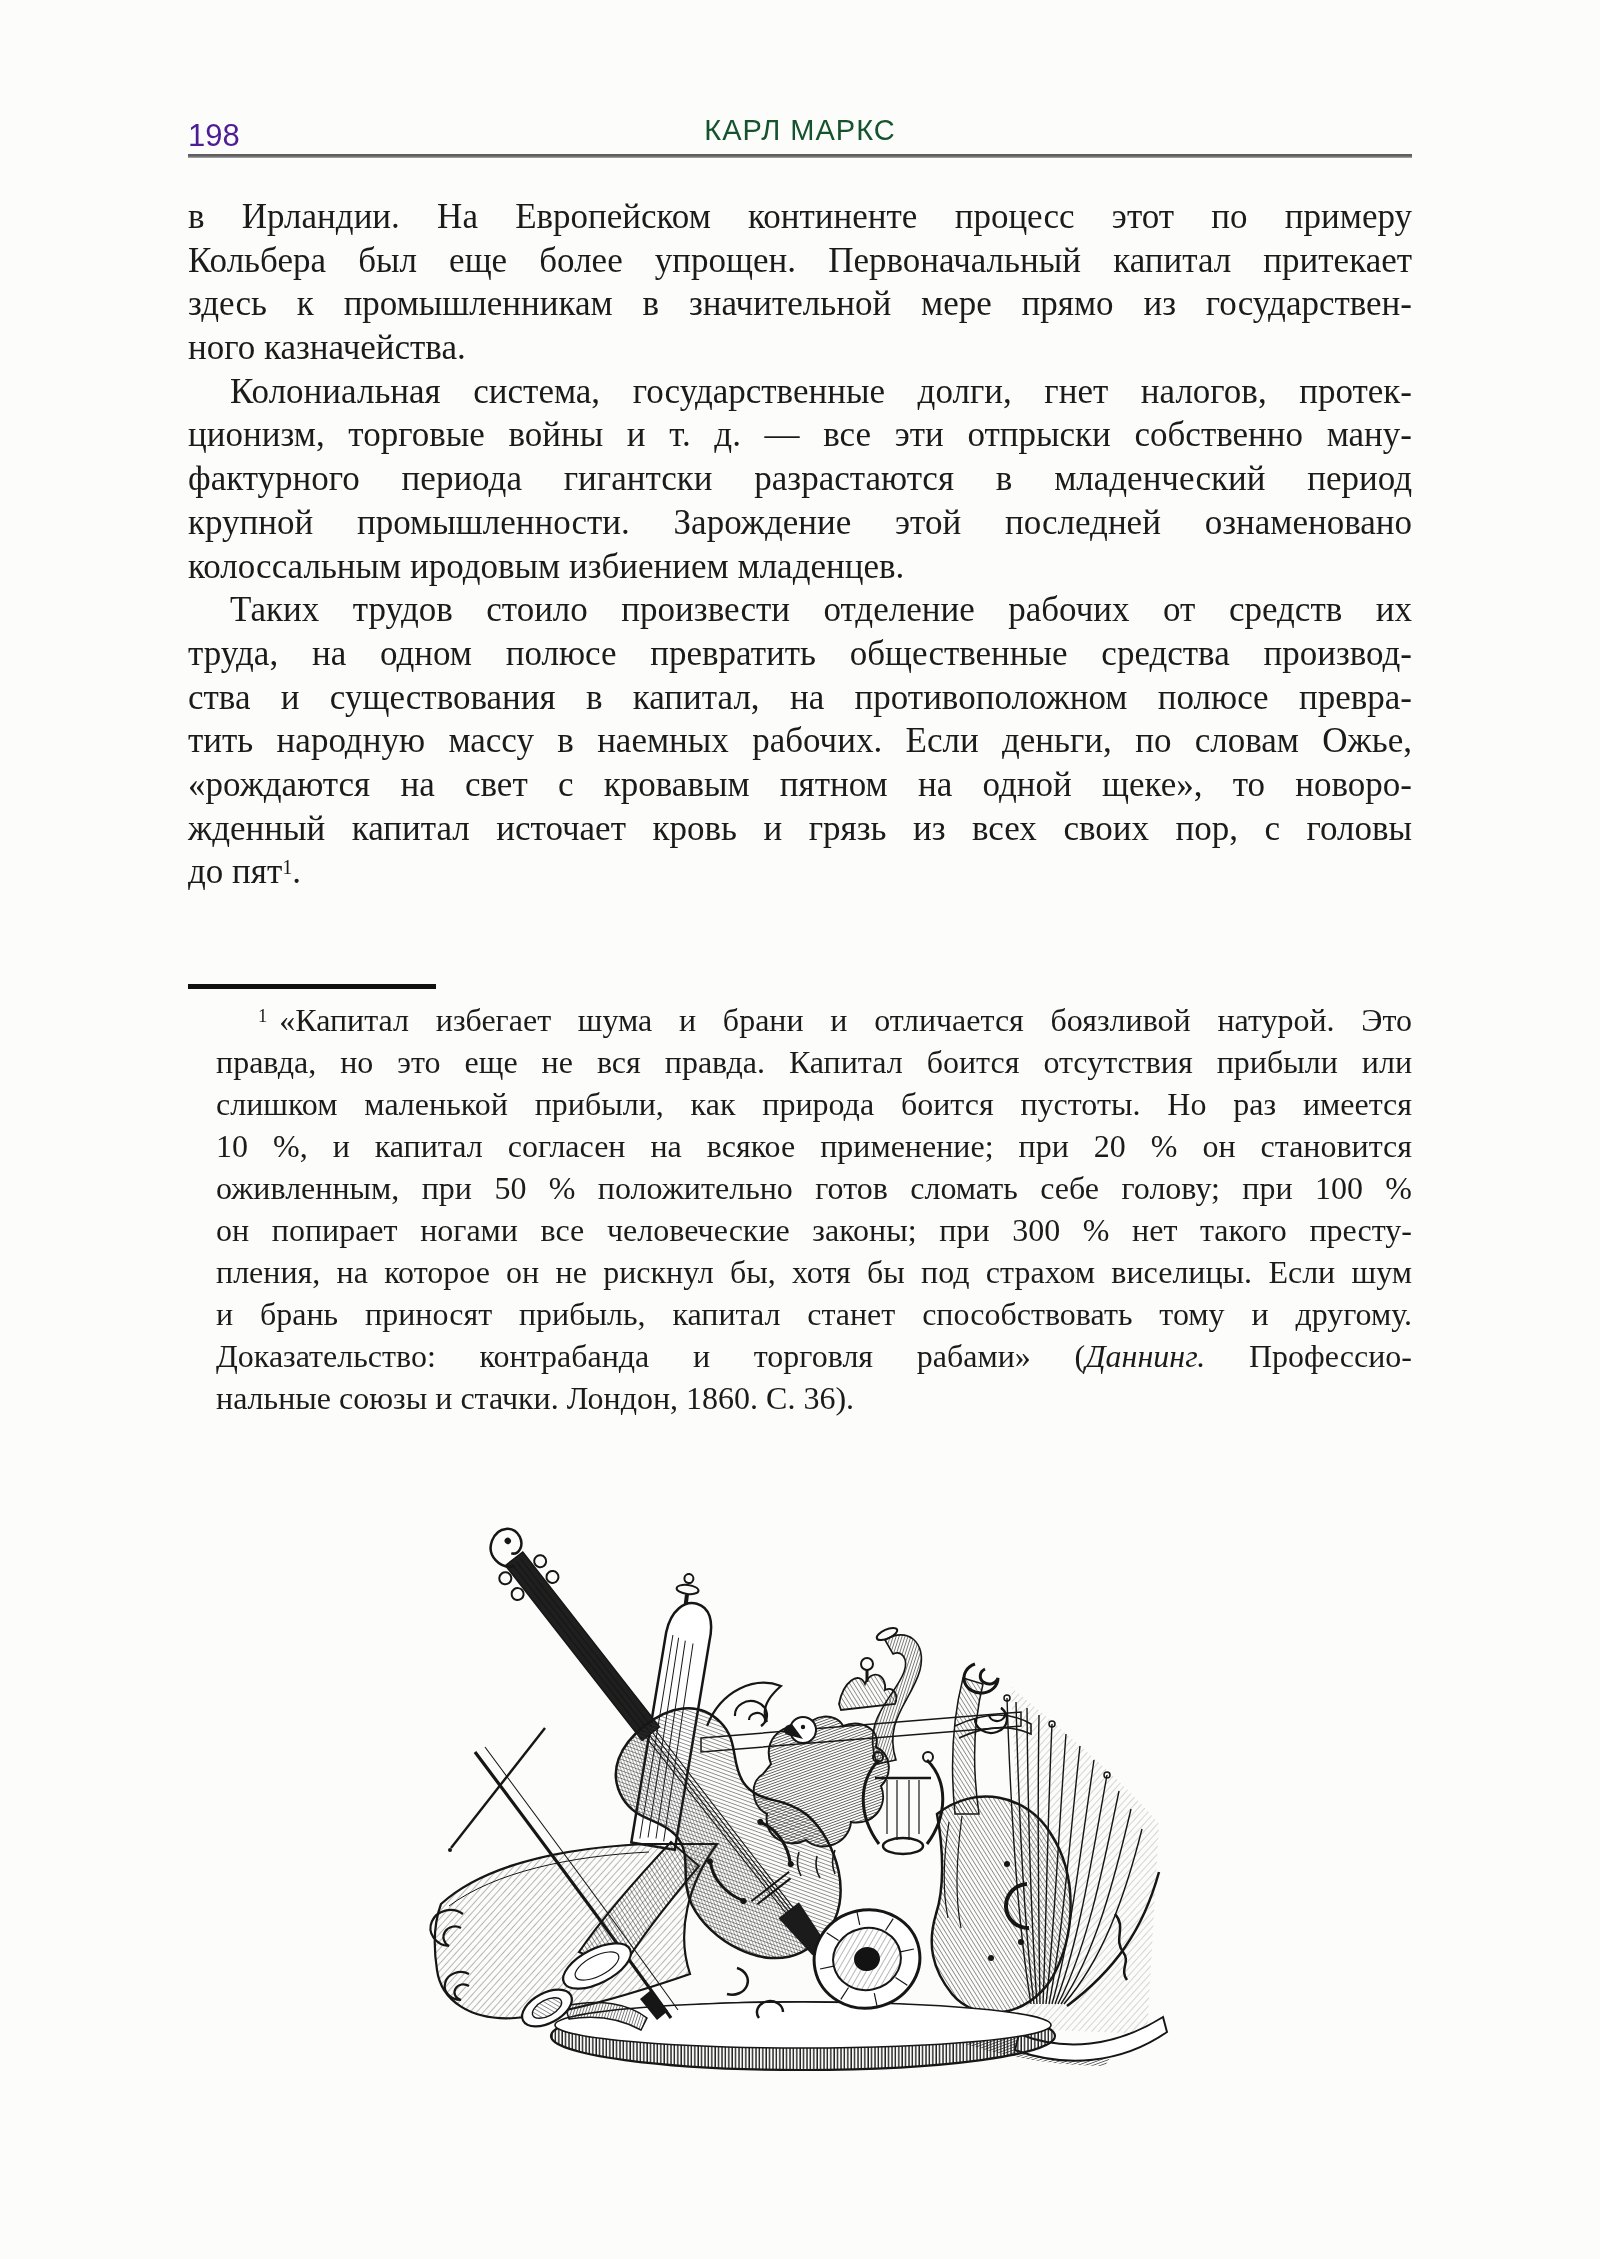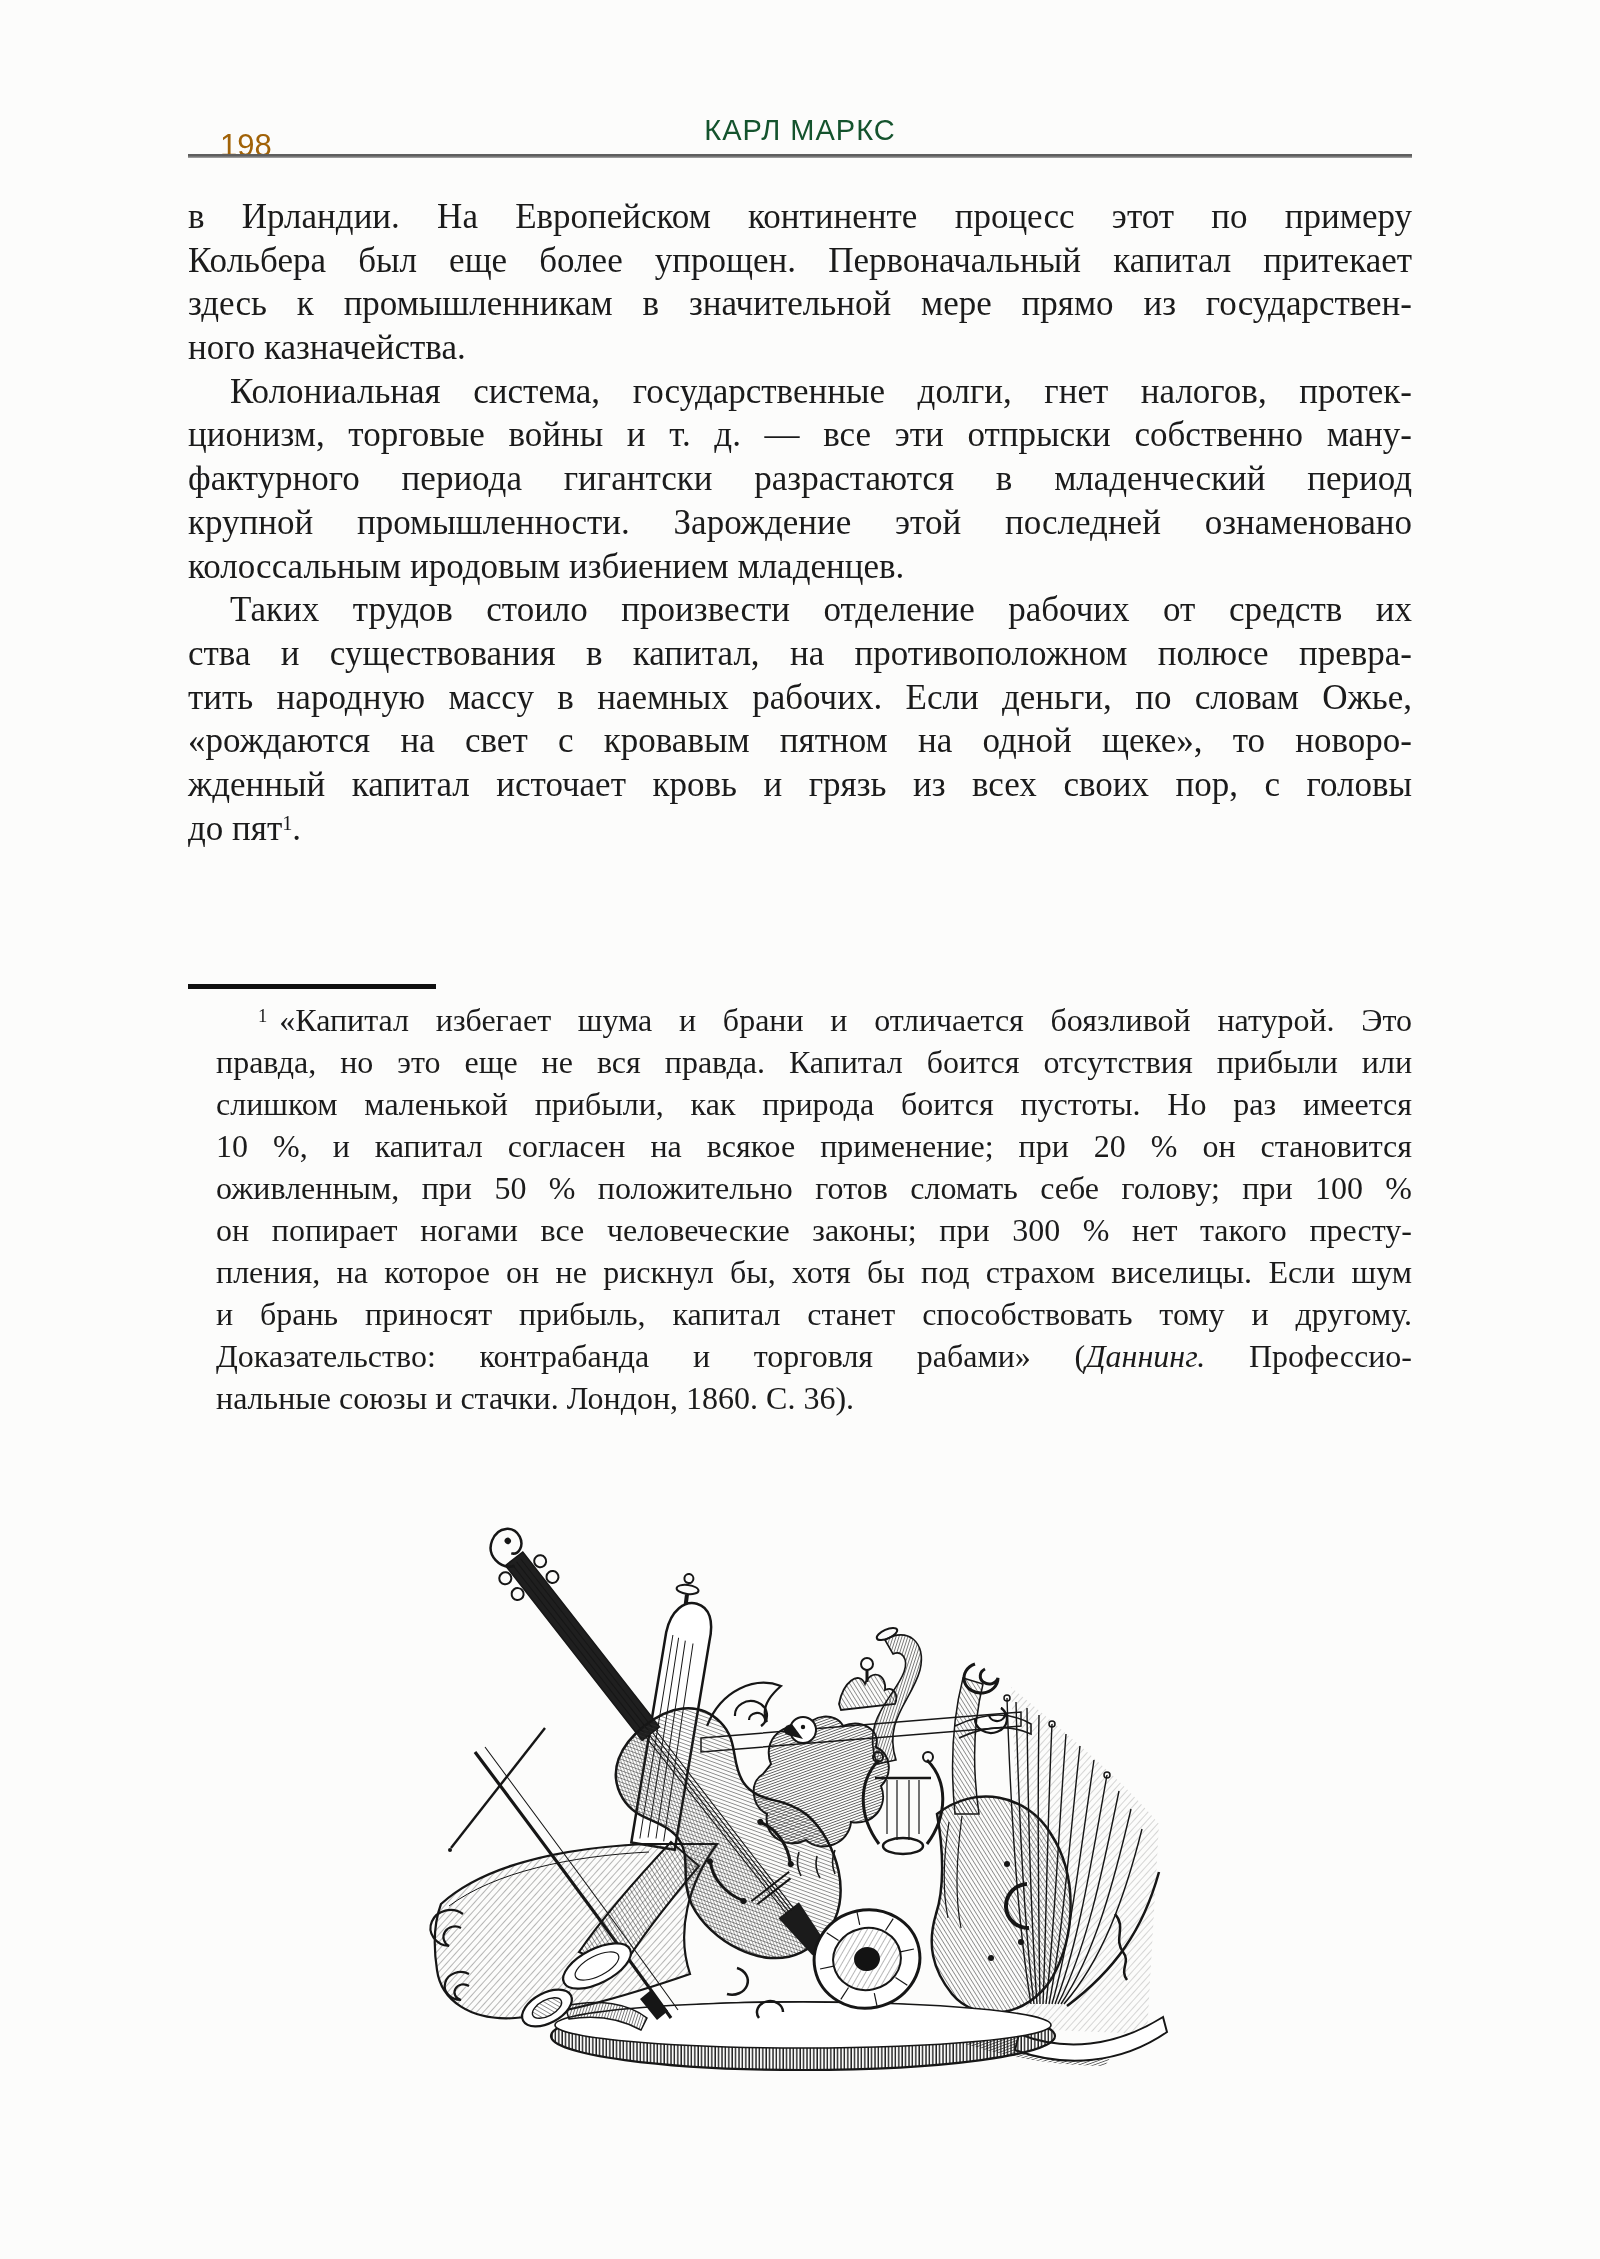"198" .page-number { color: #a16207 -> #4c1d95; margin-left: 32px -> none; top: 128px -> 118px }
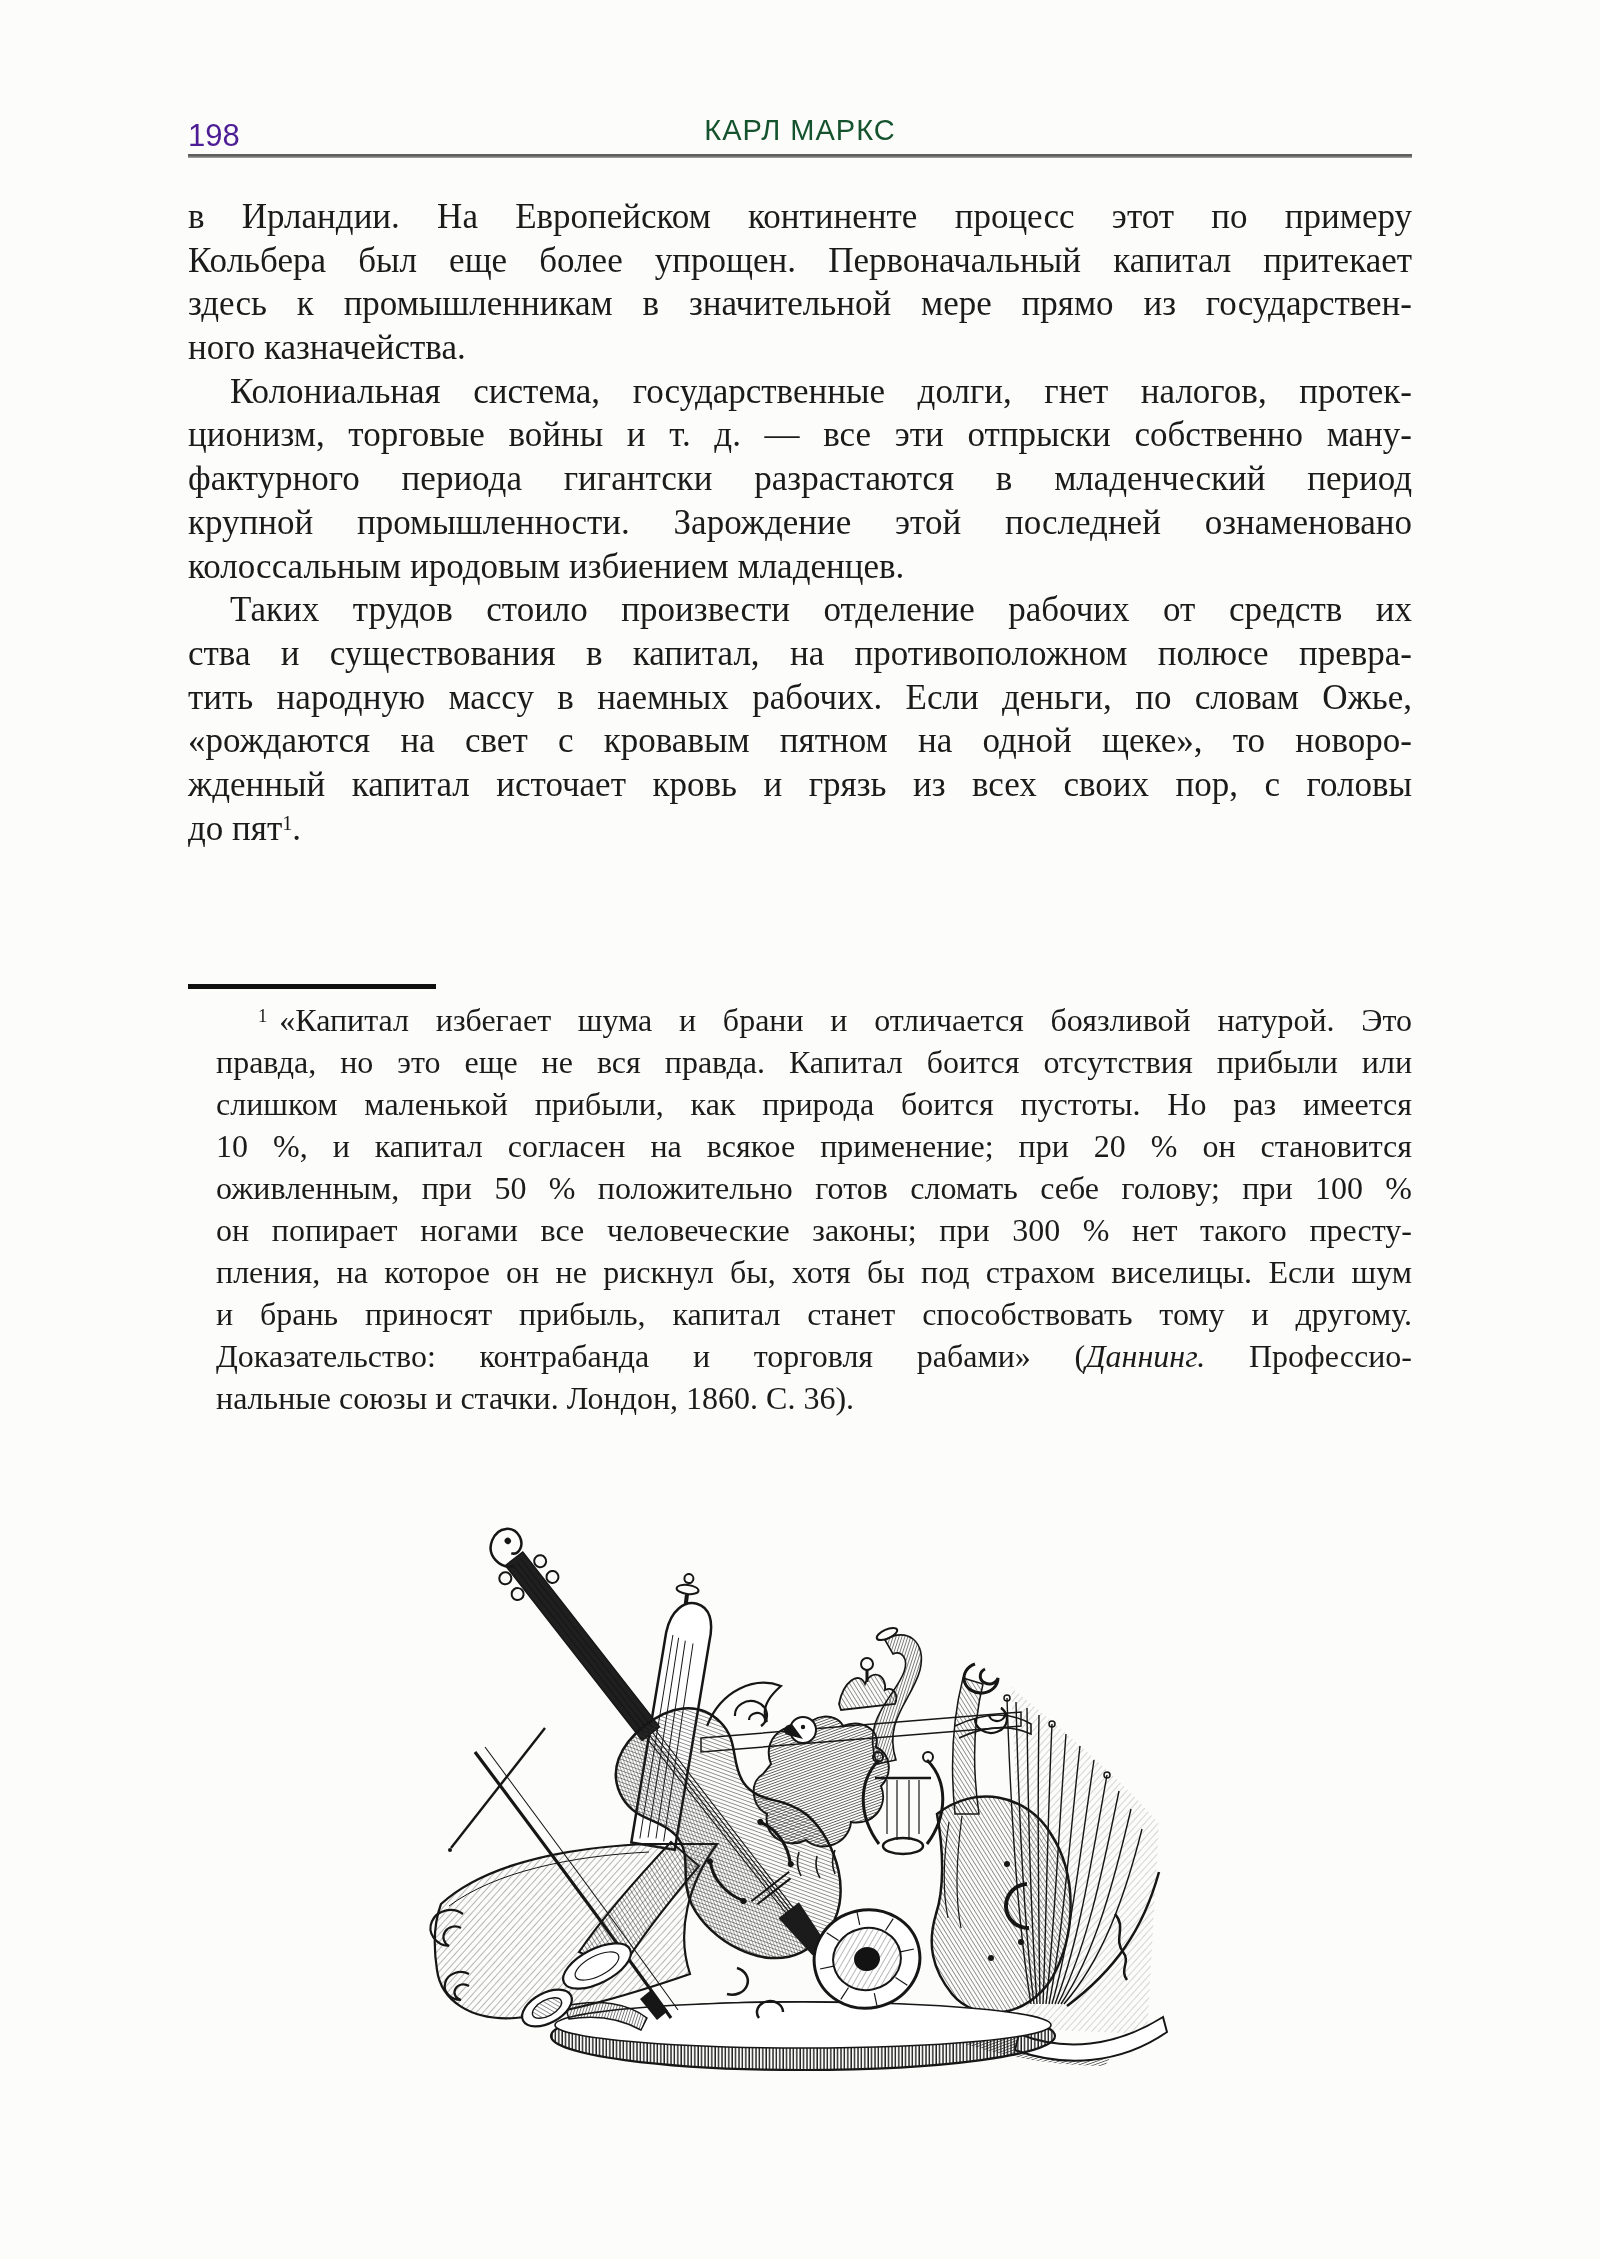"труда, на одном полюсе превратить" div.ln { html: none -> <div>труда, на одном полюсе превратить общественные средства производ-</div> }
